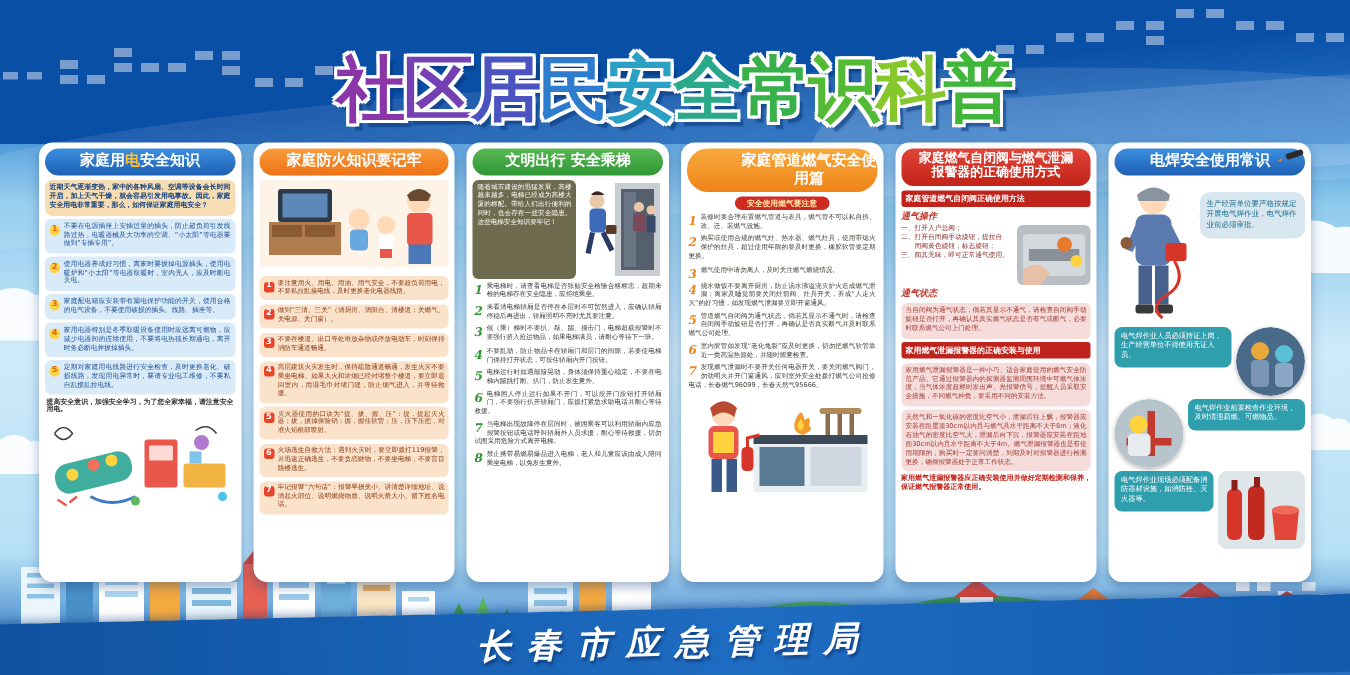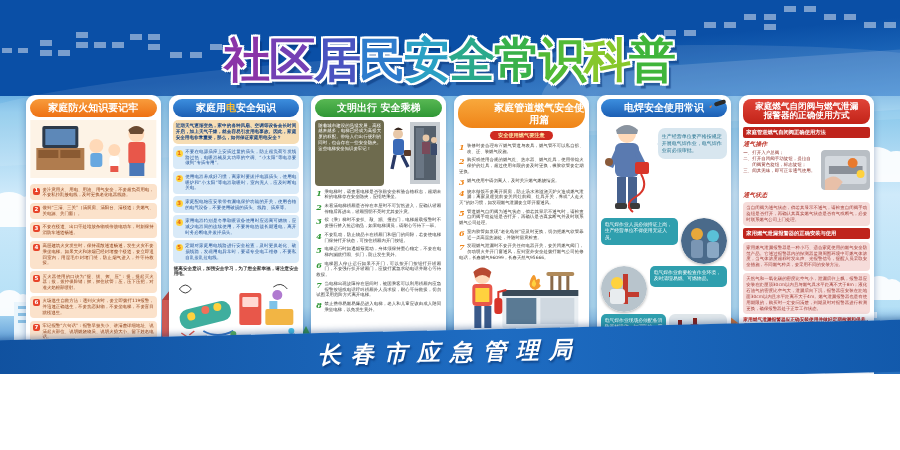"社区居民安全常识科普" .poster { height: 374px -> 450px }
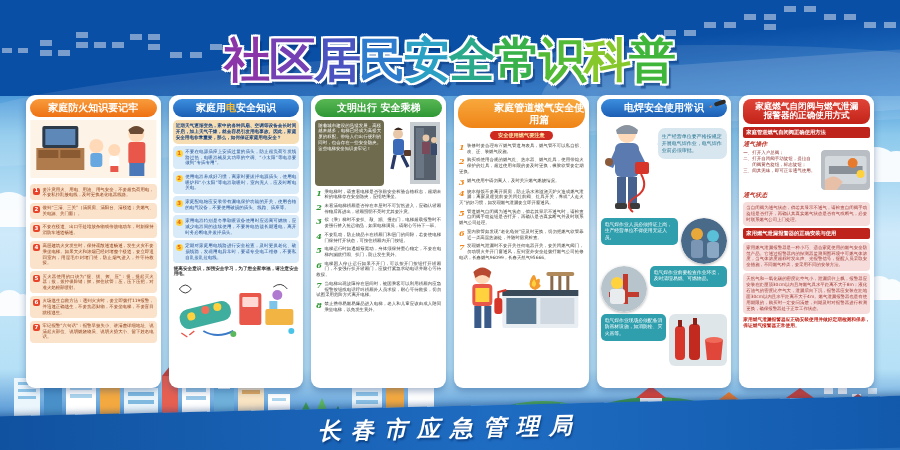"家庭防火知识要记牢" section.panel { order: before "家庭用电安全知识" -> after "家庭用电安全知识" }
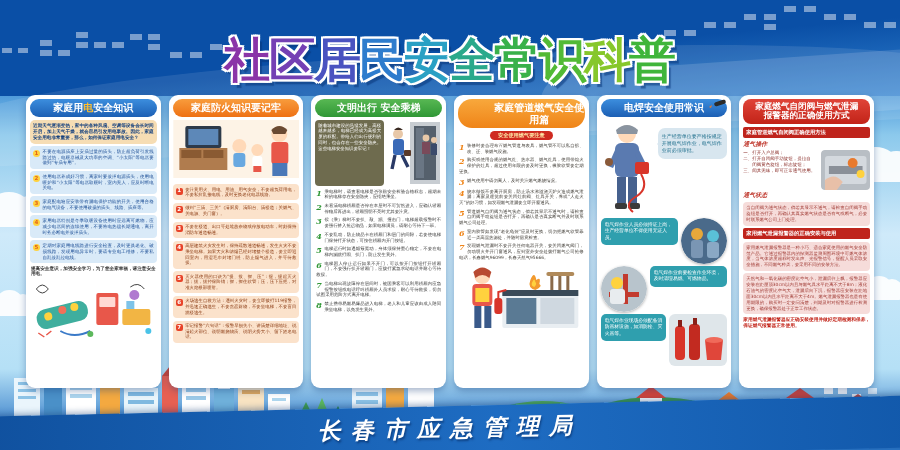"电焊安全使用常识" section.panel { order: before "家庭燃气自闭阀与燃气泄漏" -> after "家庭燃气自闭阀与燃气泄漏" }
